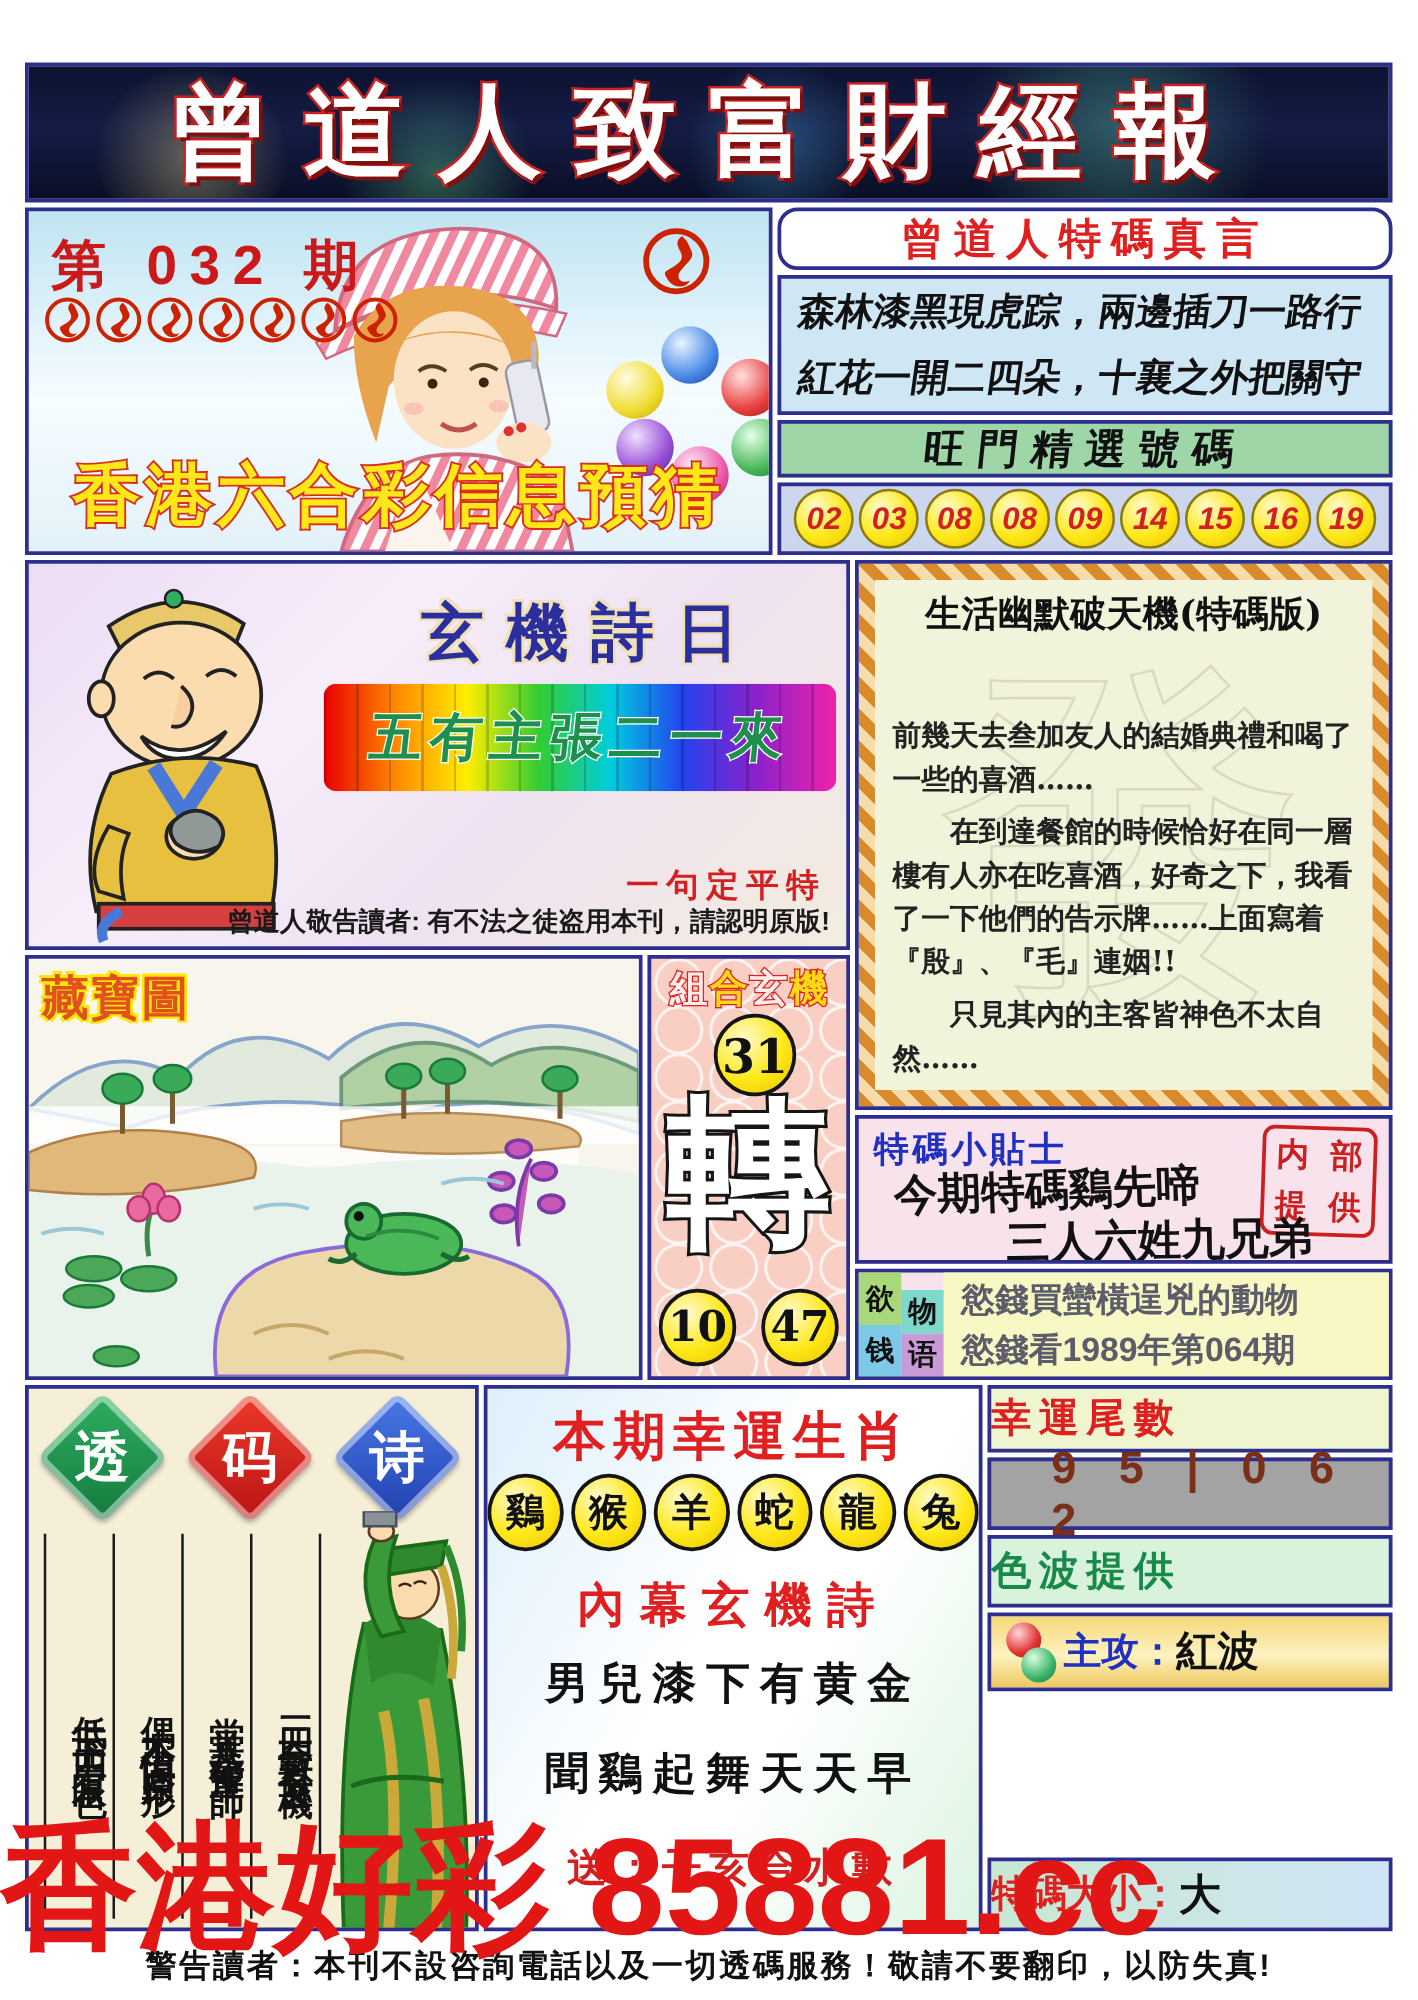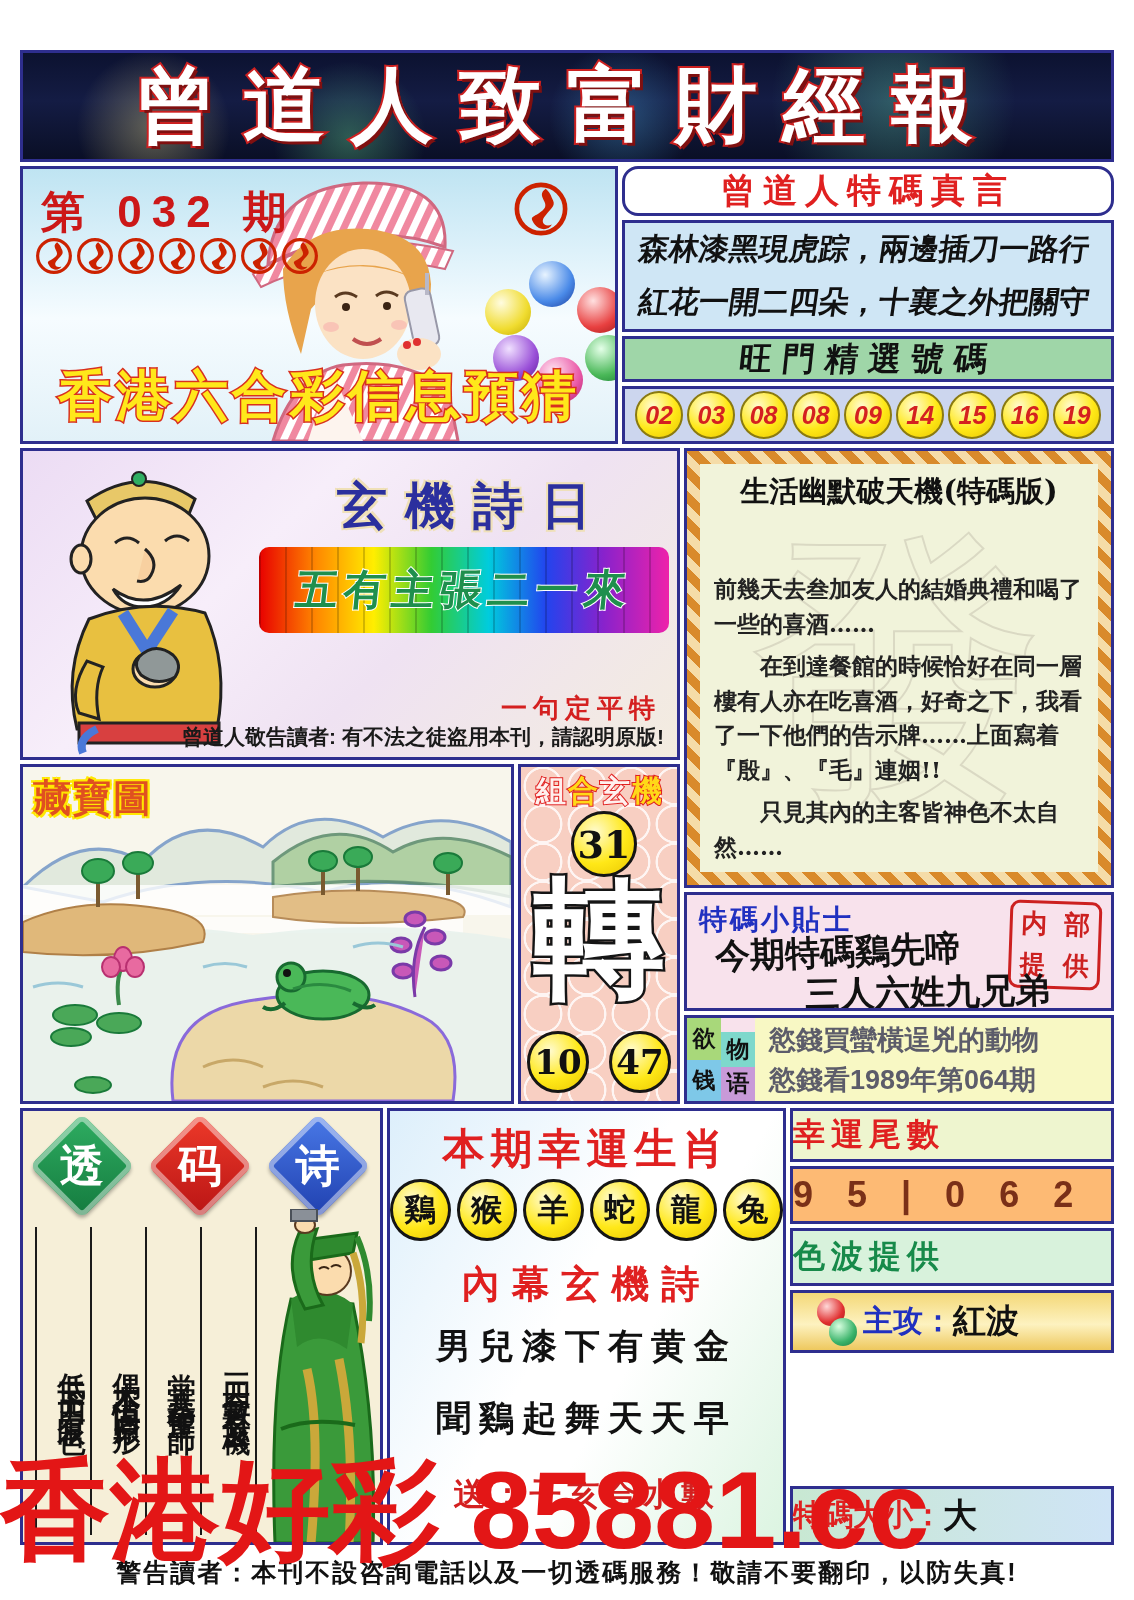"9 5 | 0 6" .rr-nums { background: #fdba74 -> #a3a3a3; padding-left: none -> 48px }
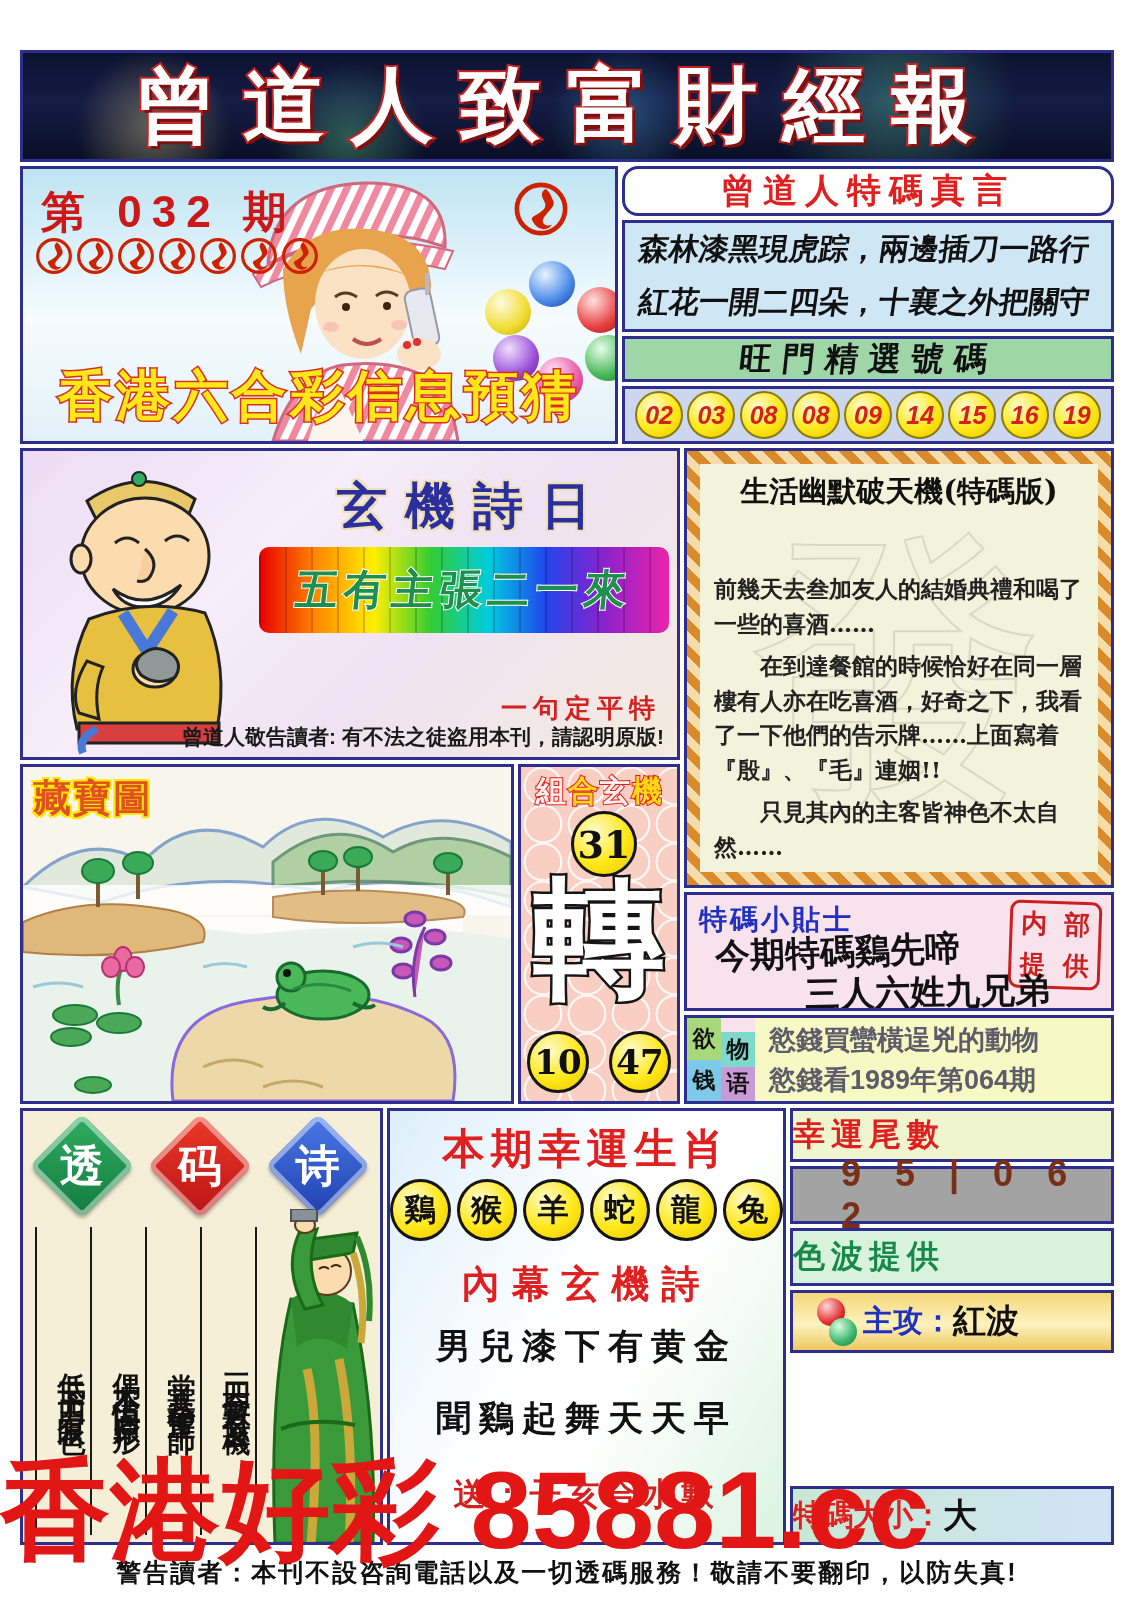"主攻：" .rr-gold { padding-left: 24px -> 12px }
